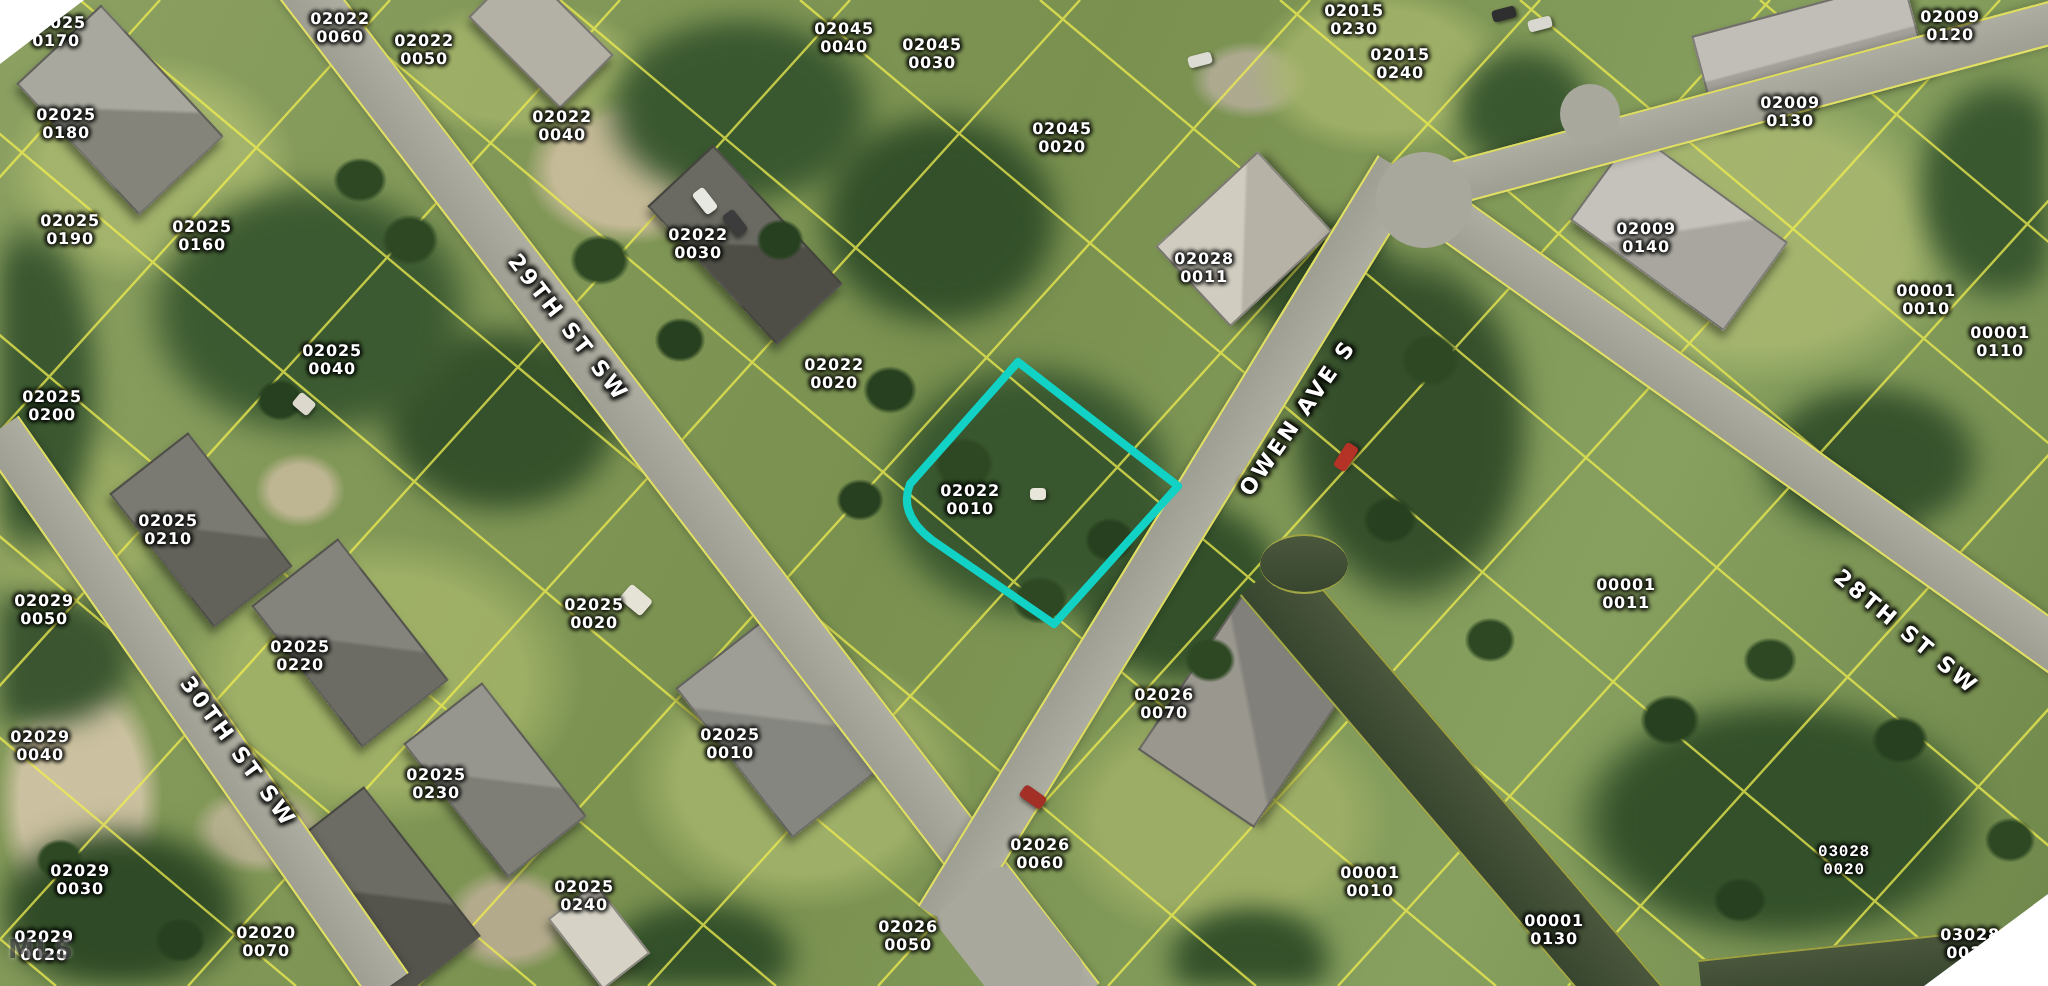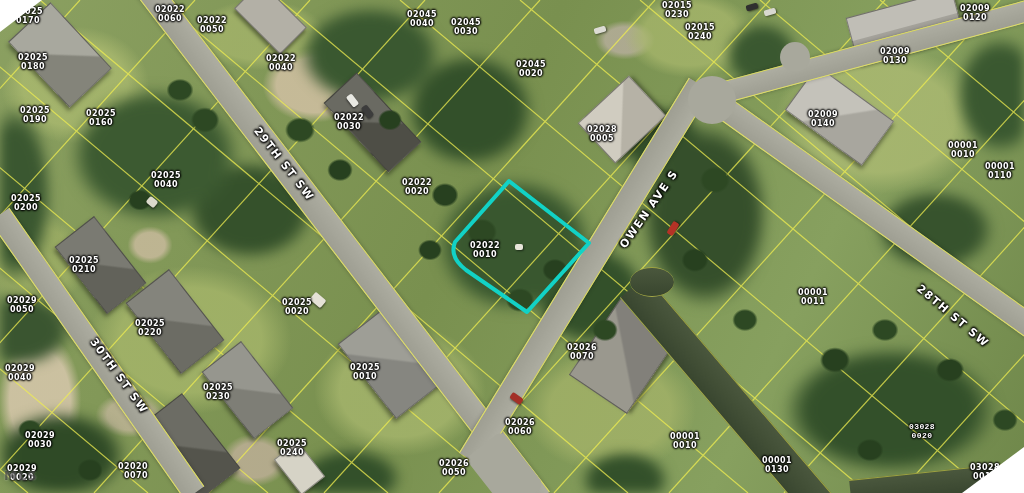"02028" div.plabel { text: 0005 -> 0011 }
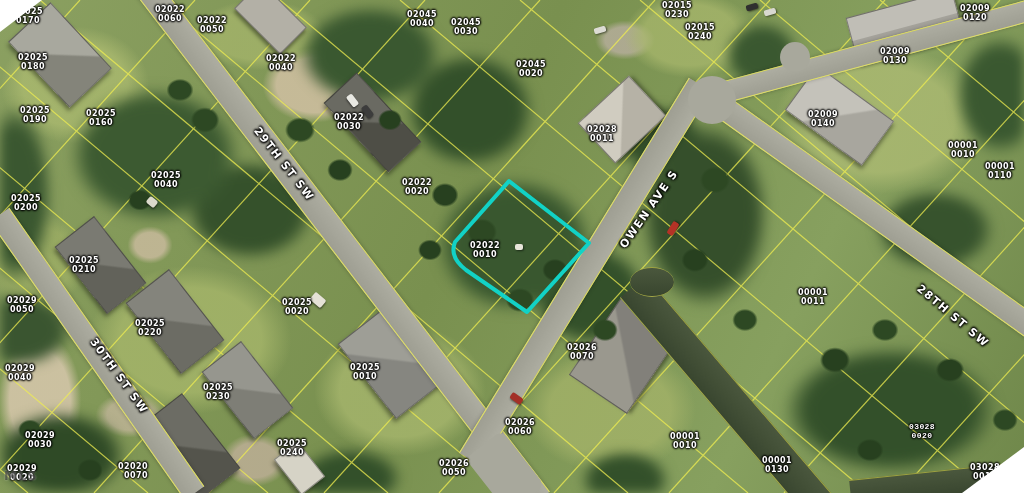"02020" div.plabel { text-align: right -> none }
